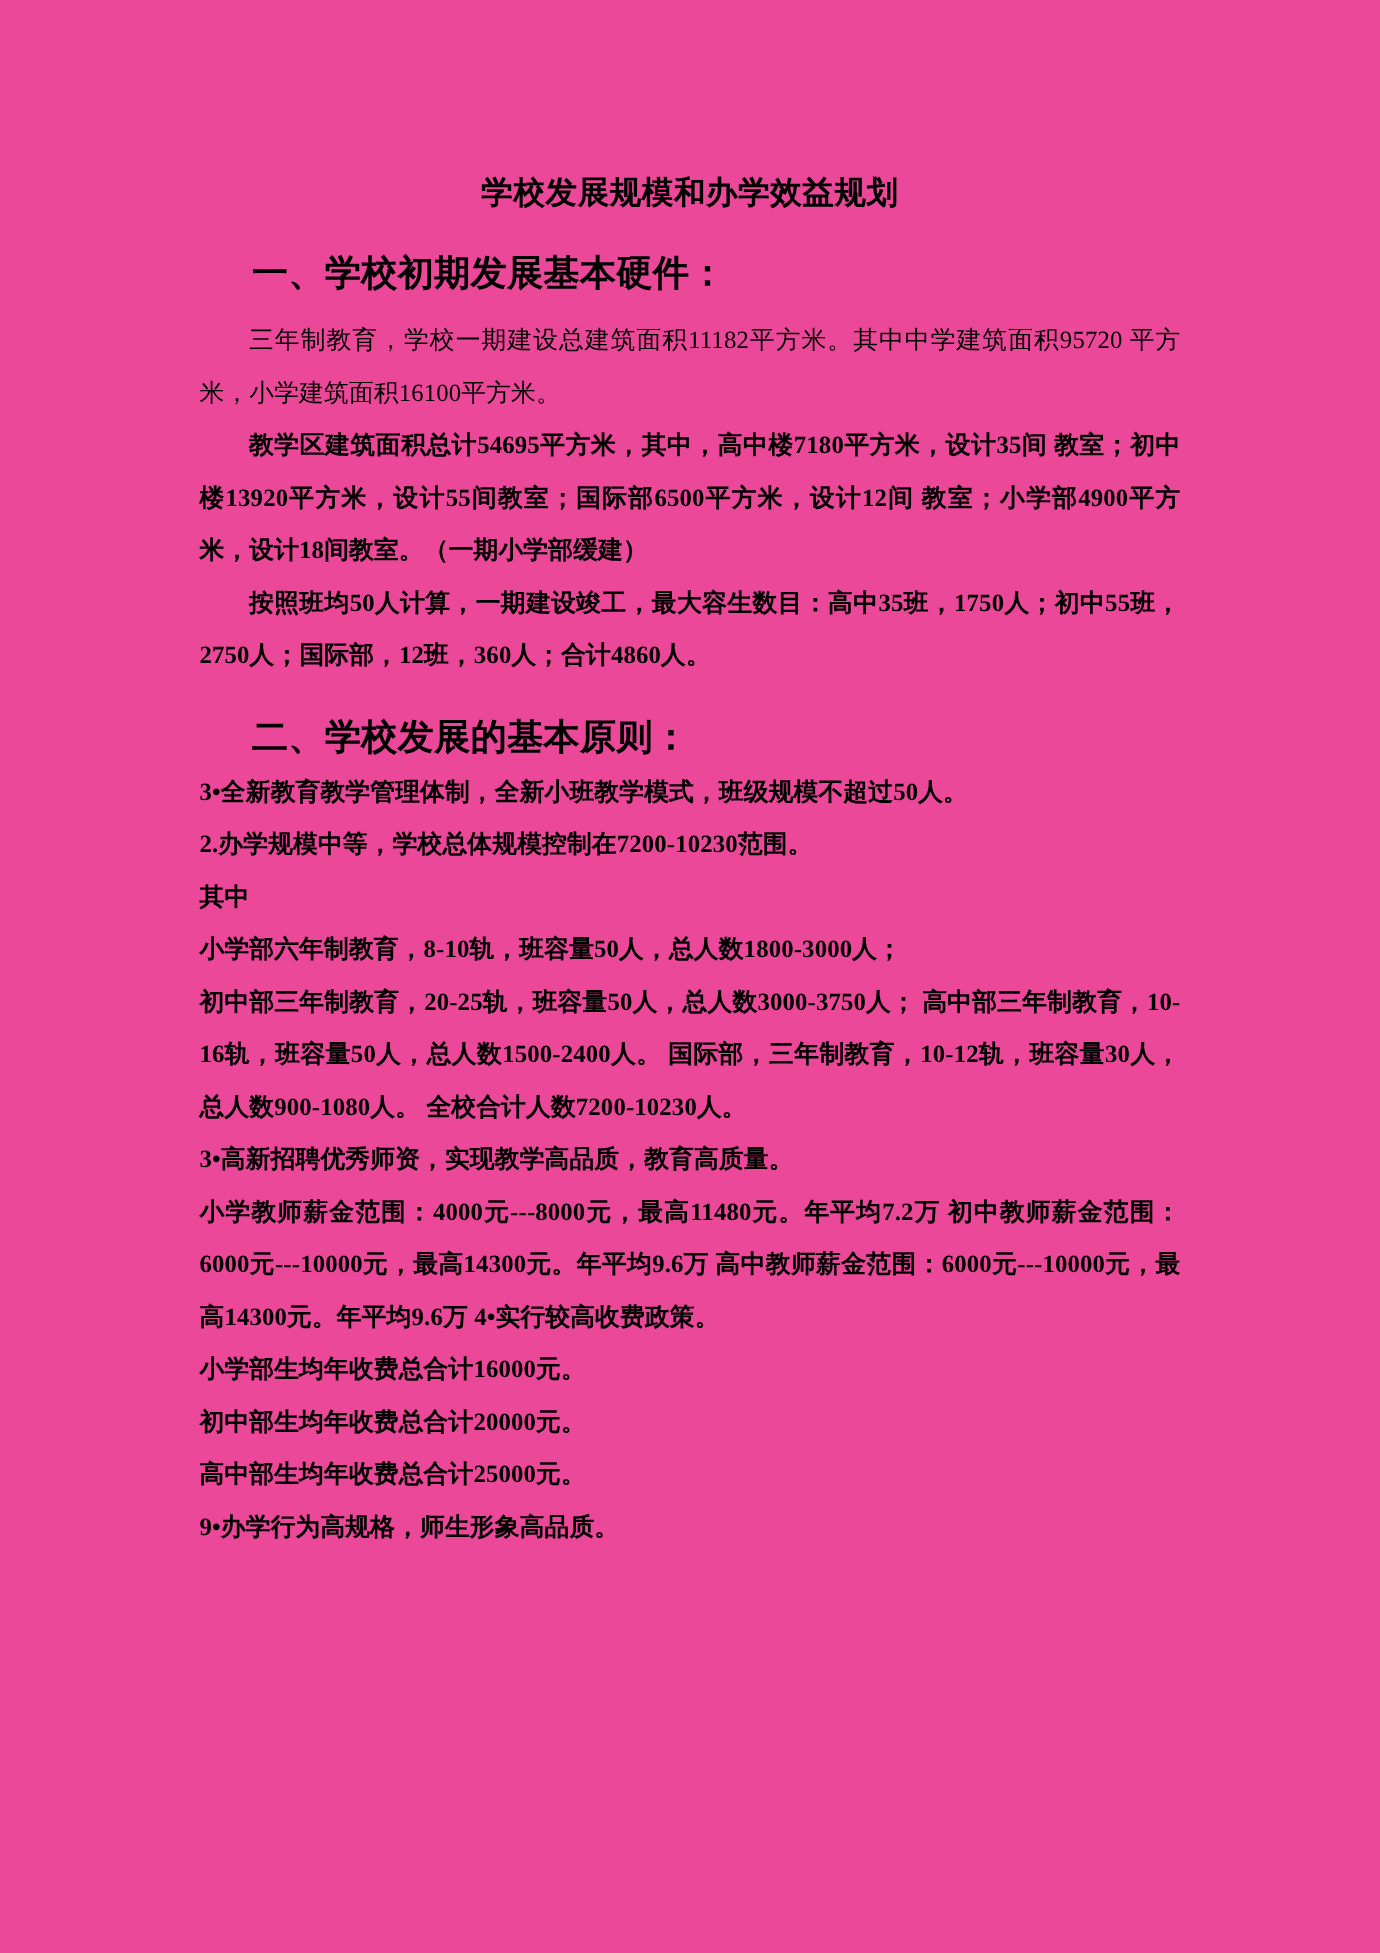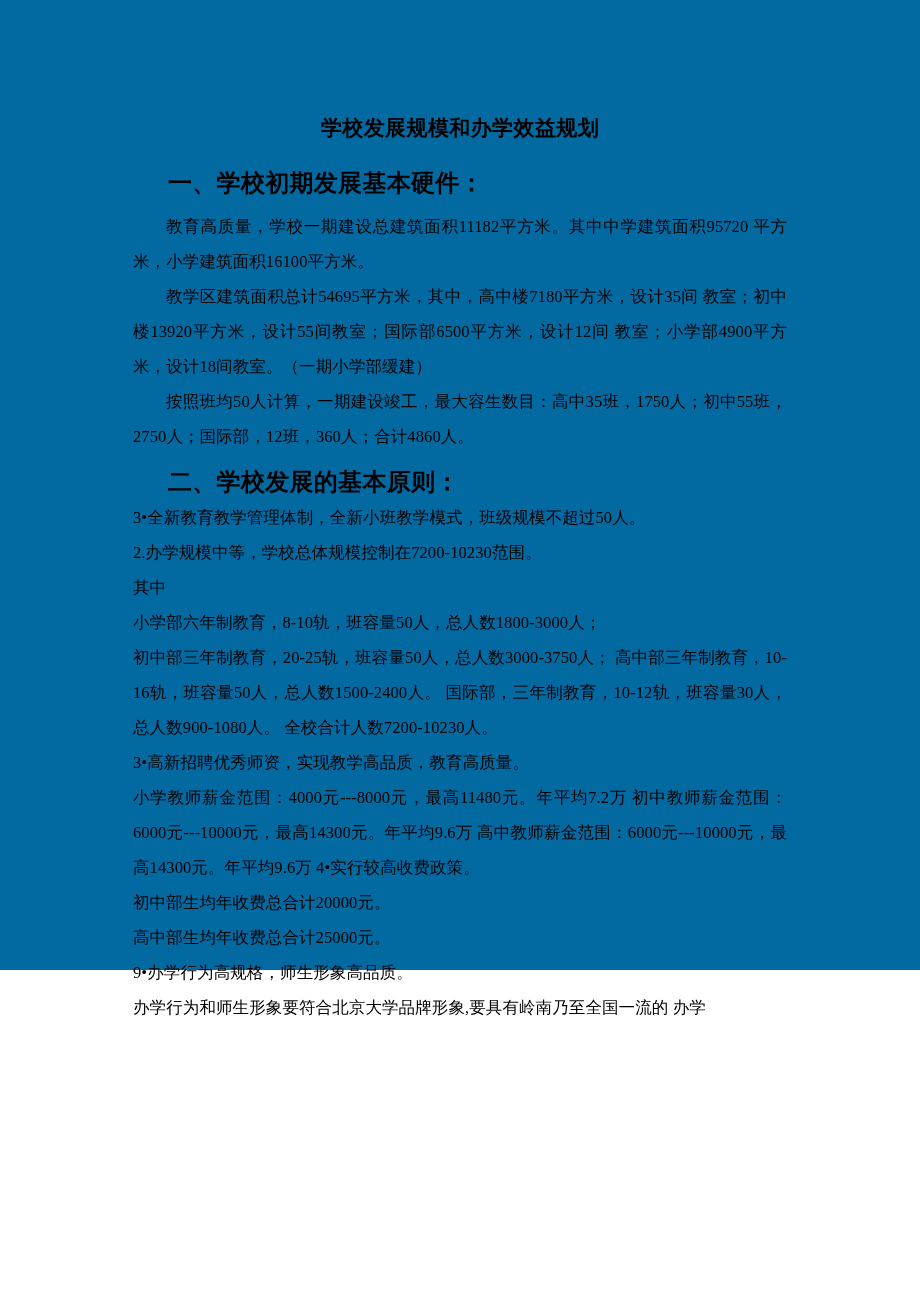"学校发展规模和办学效益规划" .page { background: #0369a1 -> #ec4899; height: 970px -> 1302px }
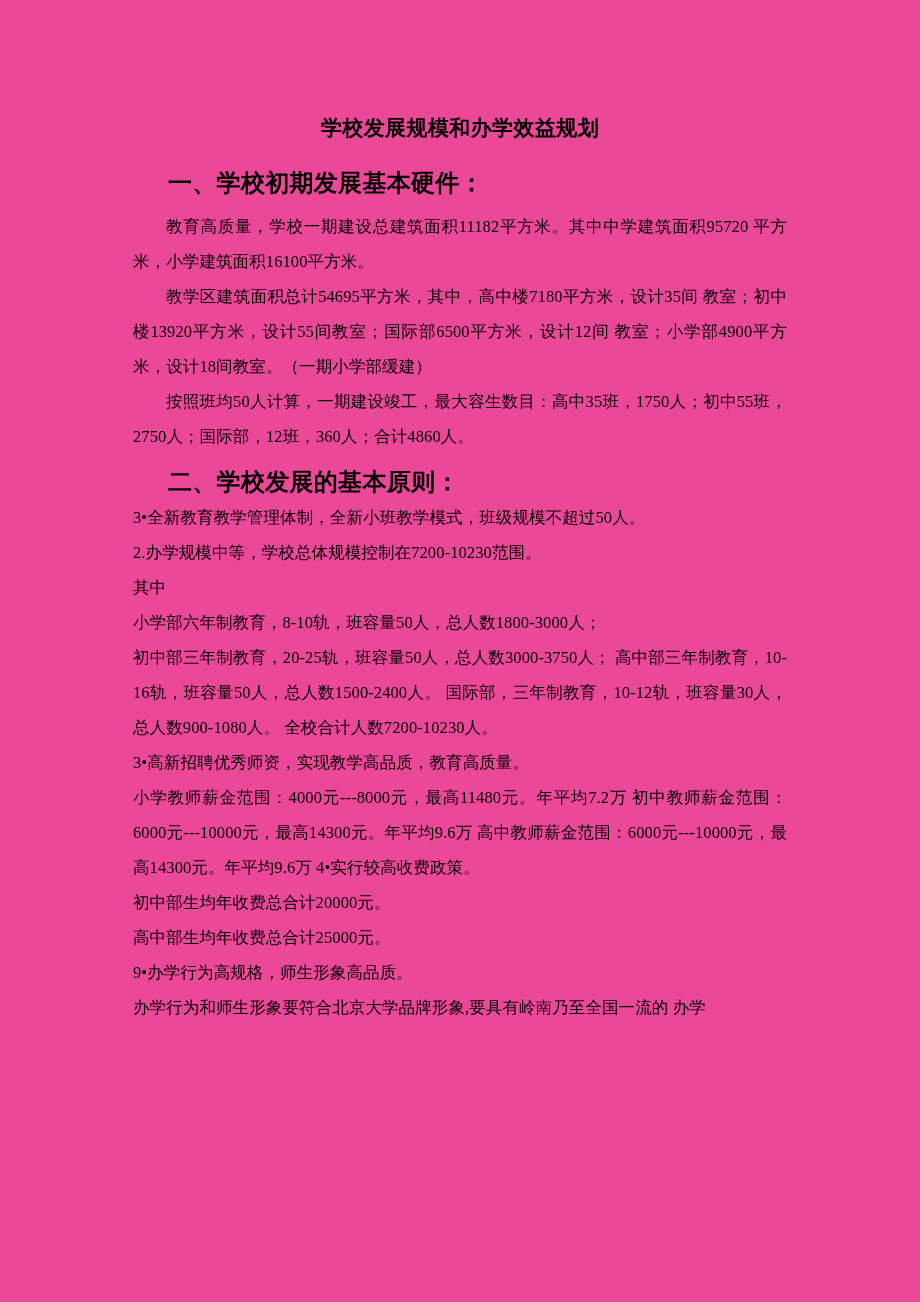"教育高质量，学校一期建设总建筑面积11182平方米。其中中学建筑面积95720" p.body { text: 教育高质量 -> 三年制教育 }
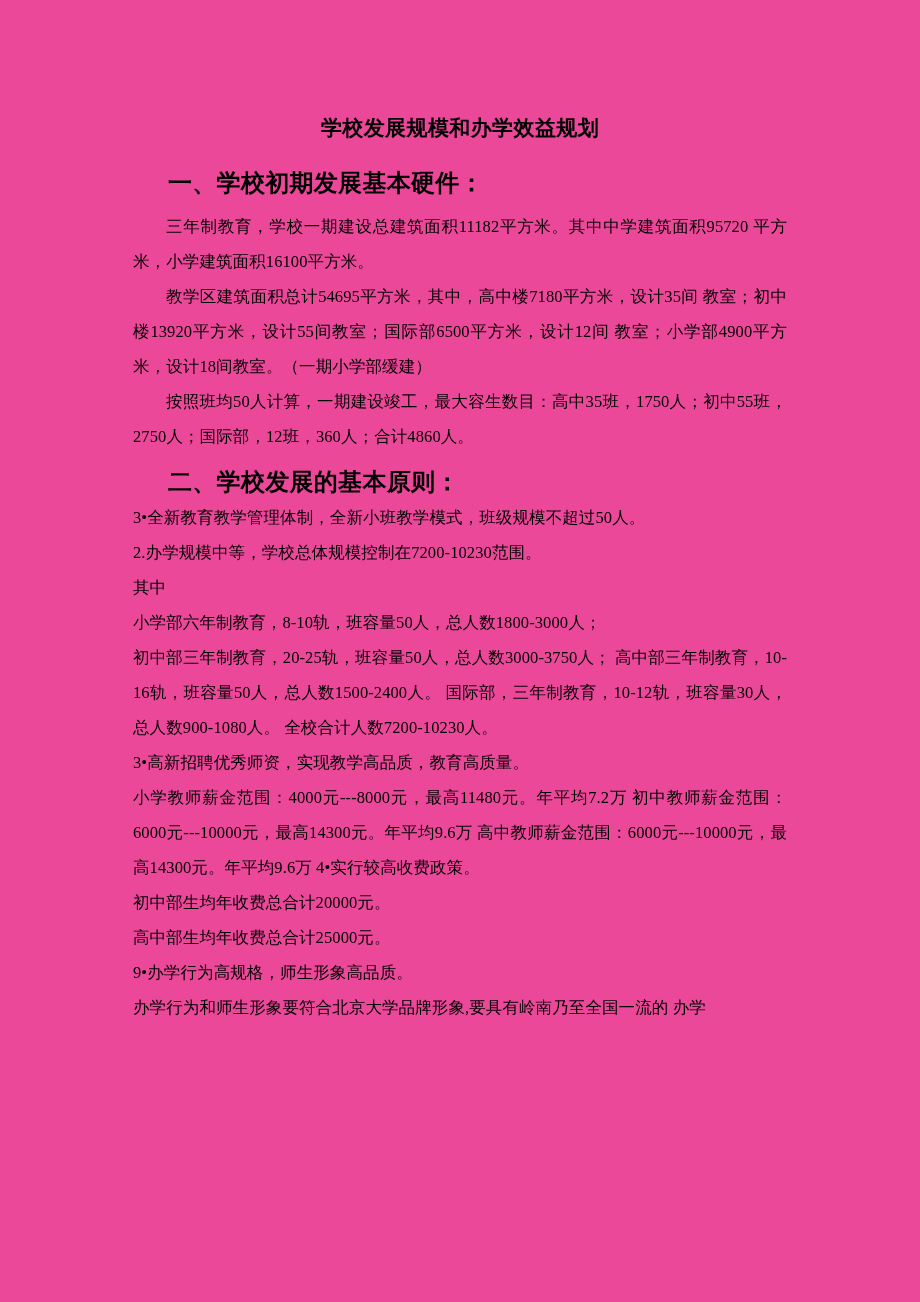"教学区建筑面积总计54695平方米，其中，高中楼7180平方米，设计35间" p.tight { font-weight: none -> bold }
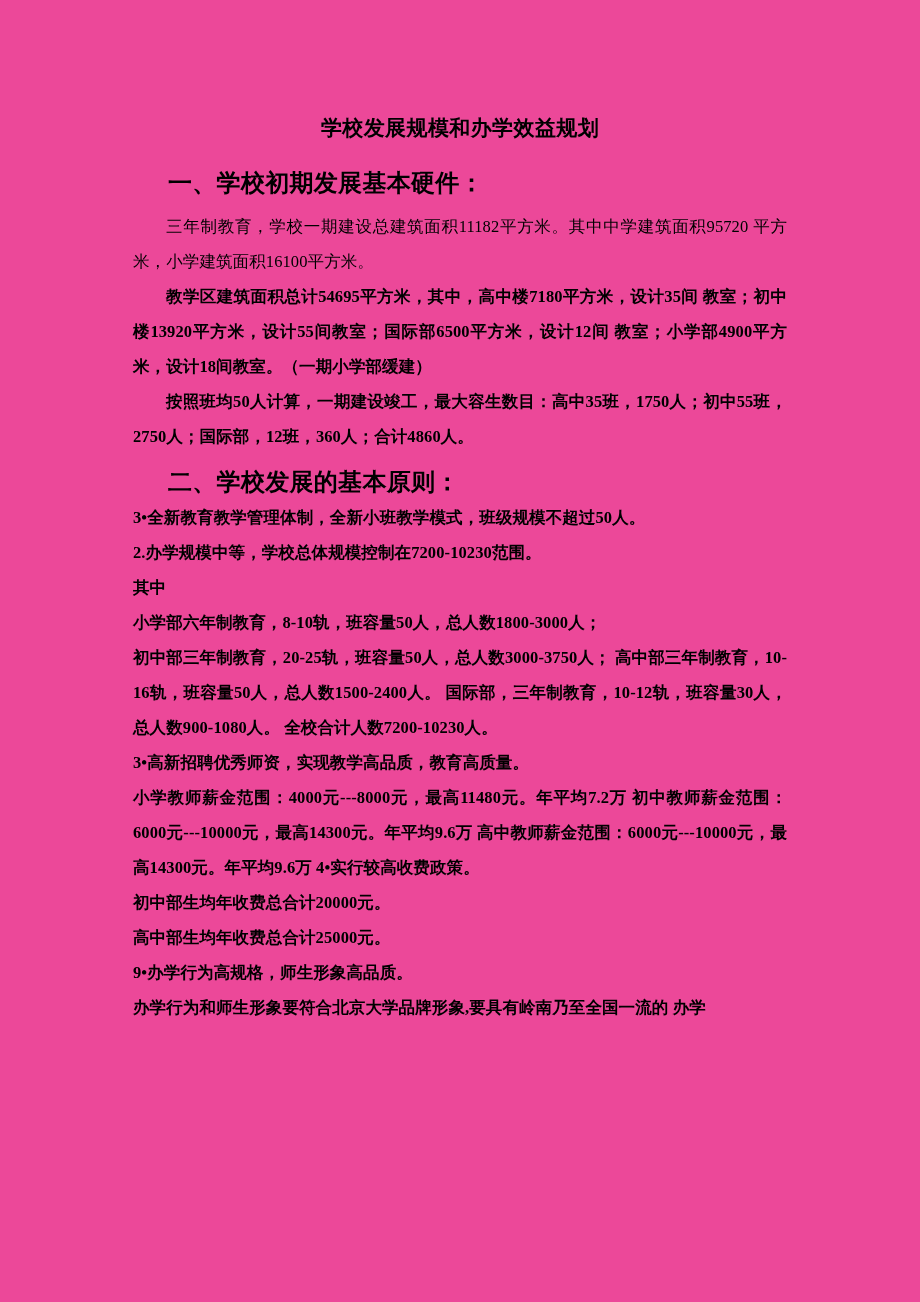"二、学校发展的基本原则：" .section-heading.second { margin-top: 11px -> 21px }
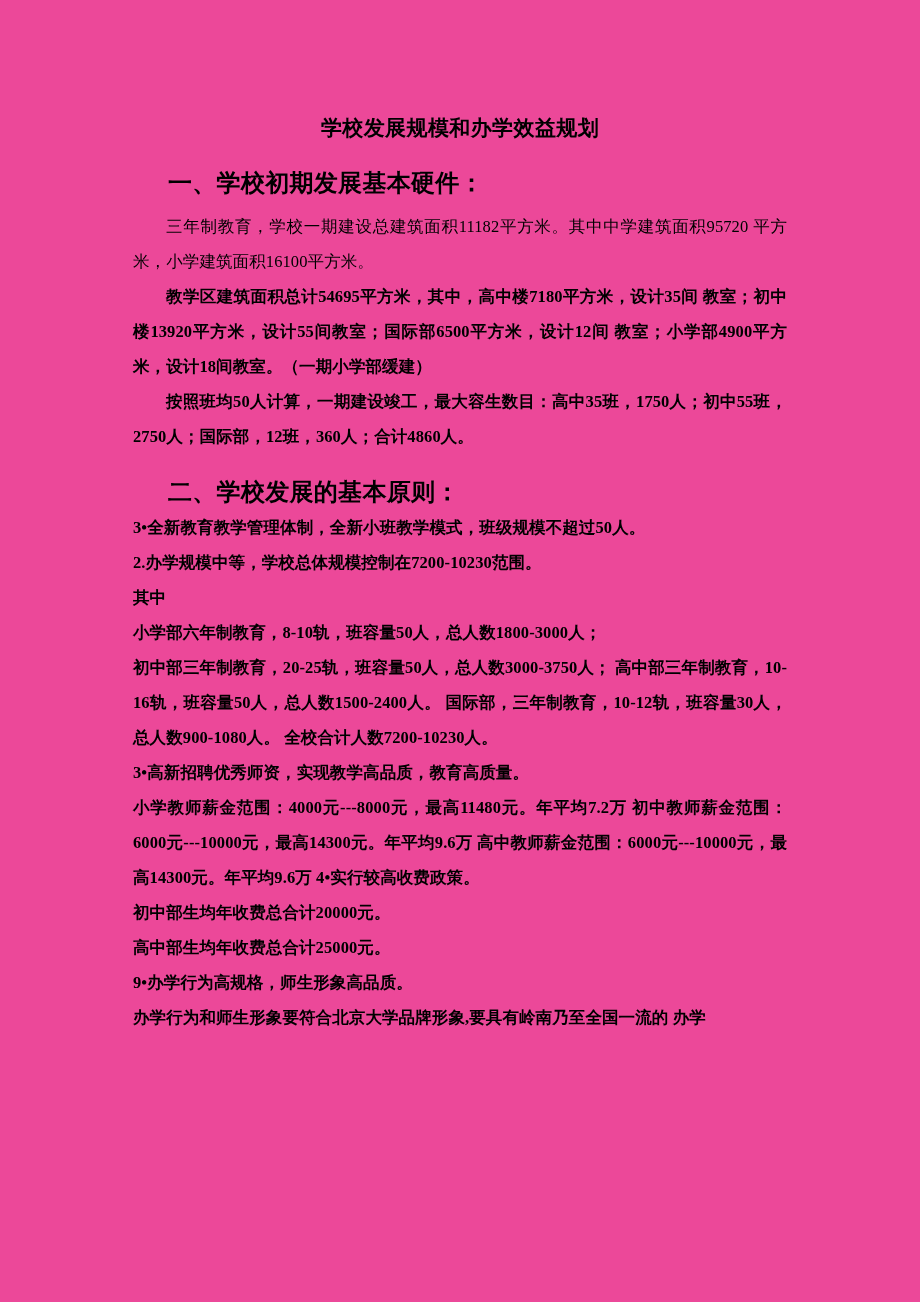"小学部生均年收费总合计16000元。" p.body { html: none -> <p>小学部生均年收费总合计16000元。</p> }
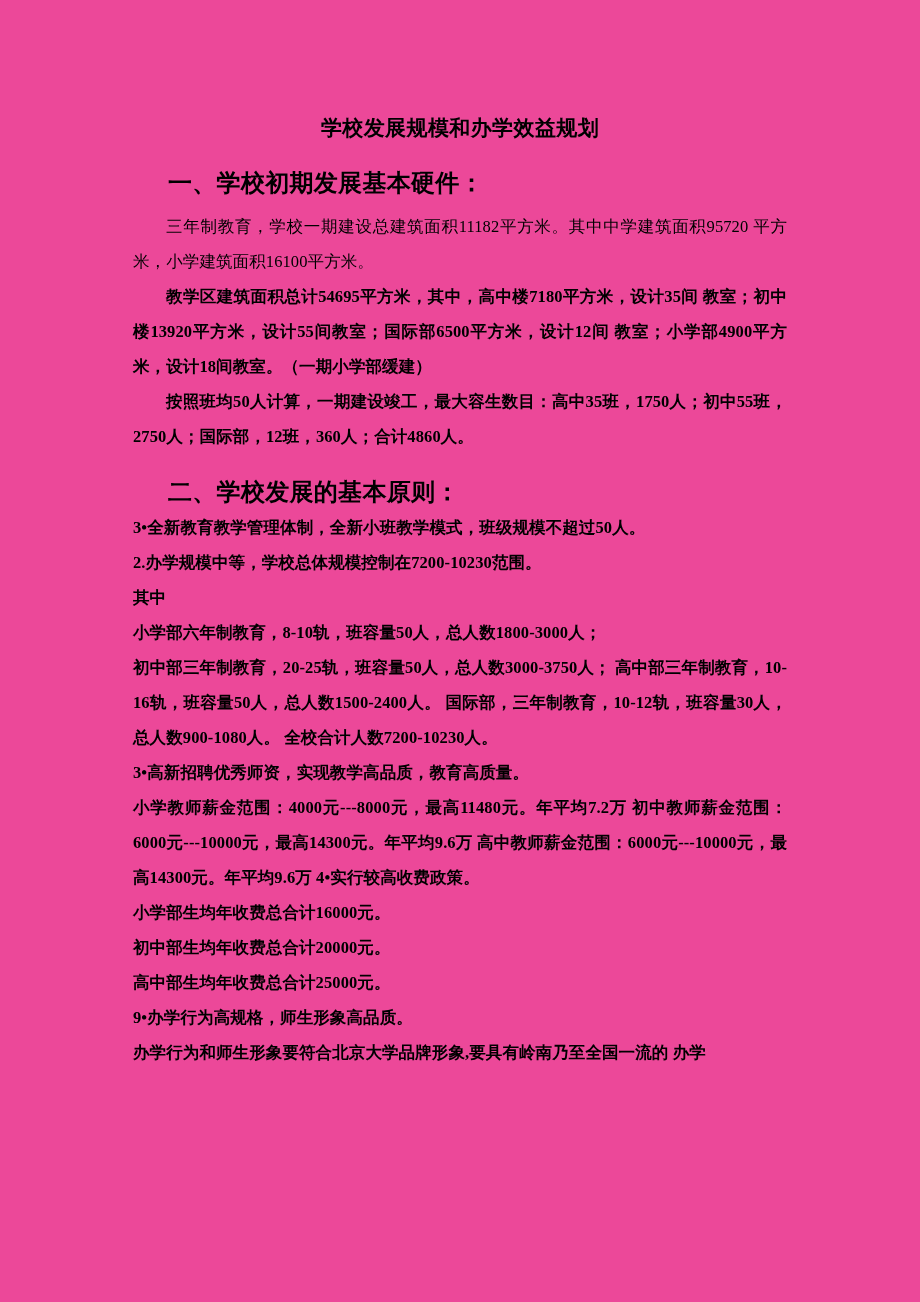"办学行为和师生形象要符合北京大学品牌形象,要具有岭南乃至全国一流的 办学" p.body { html: <p>办学行为和师生形象要符合北京大学品牌形象,要具有岭南乃至全国一流的 办学</p> -> none }
